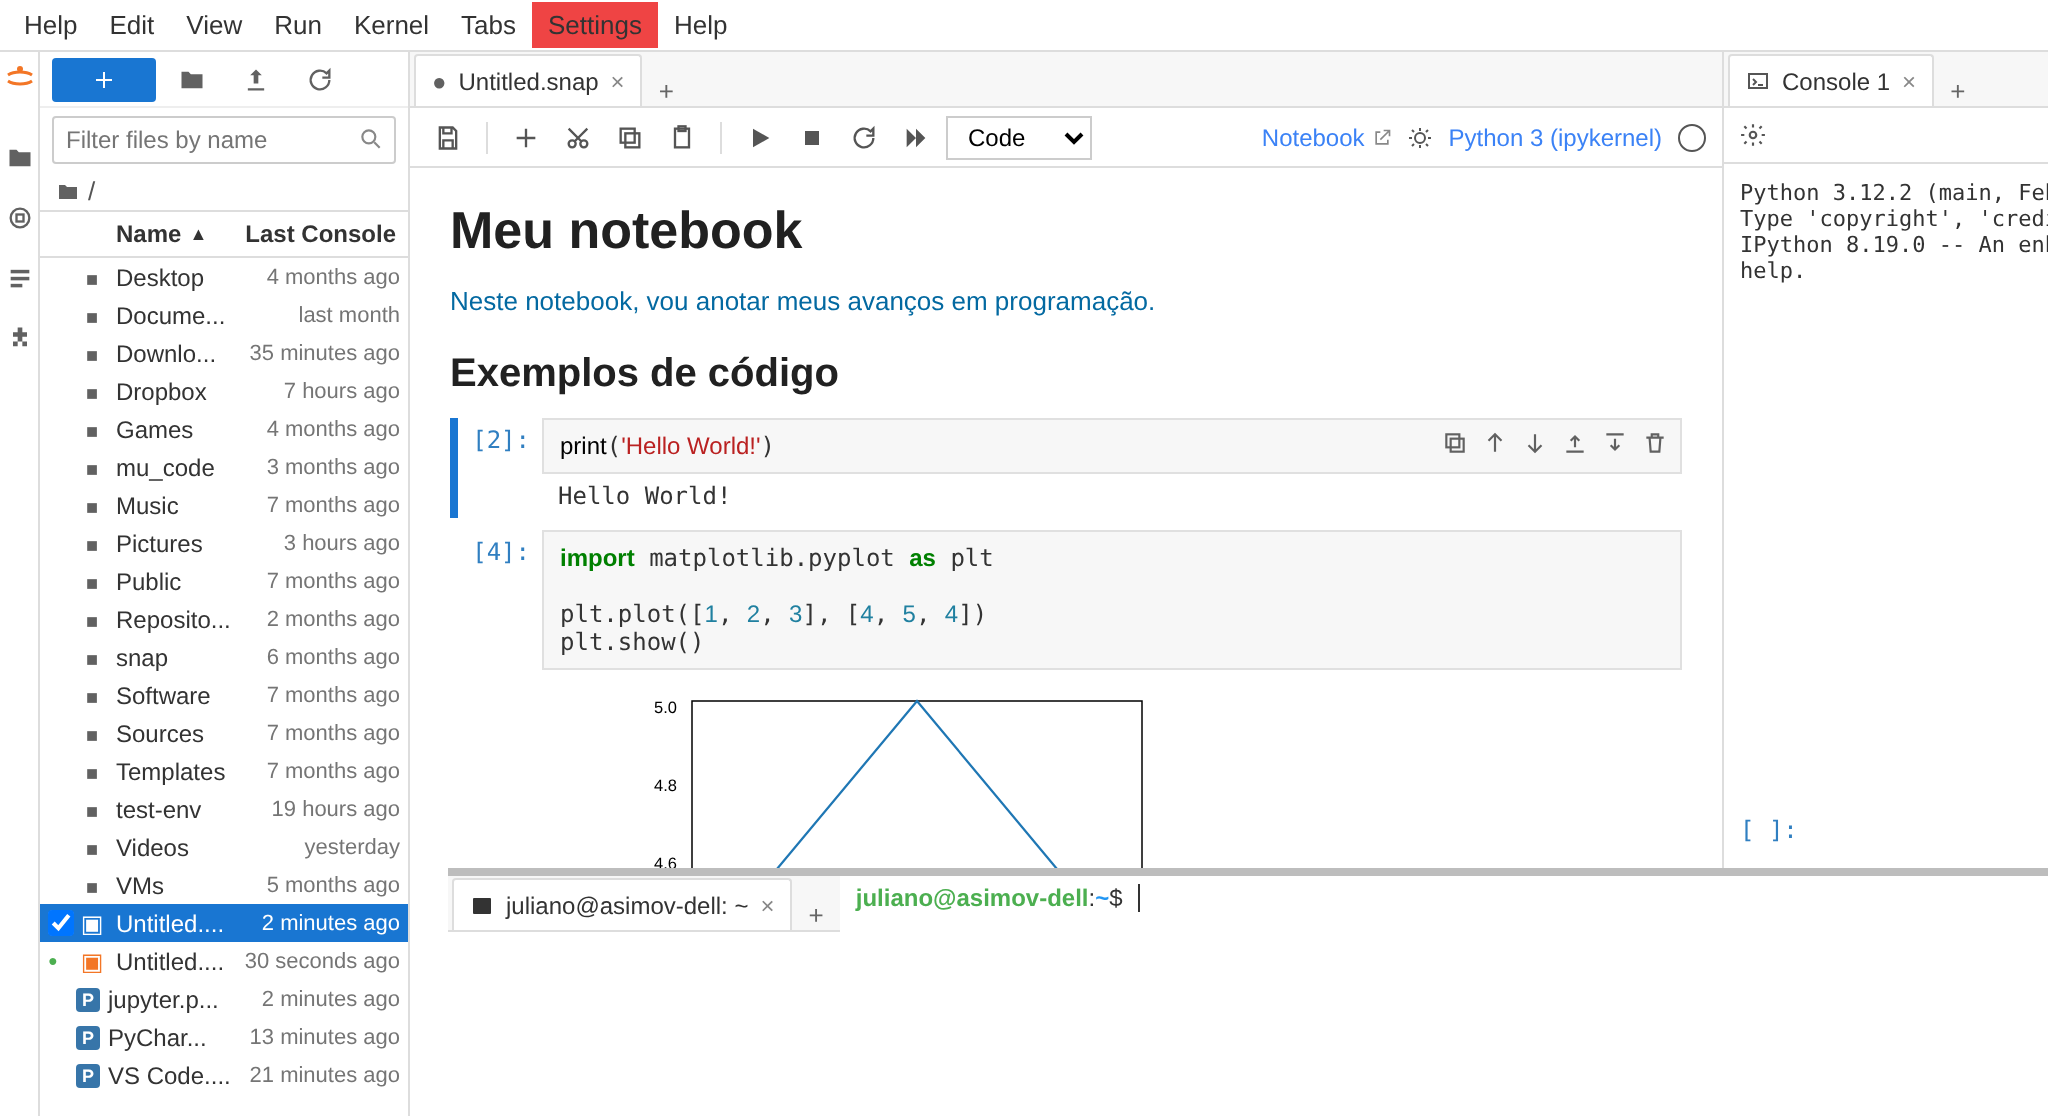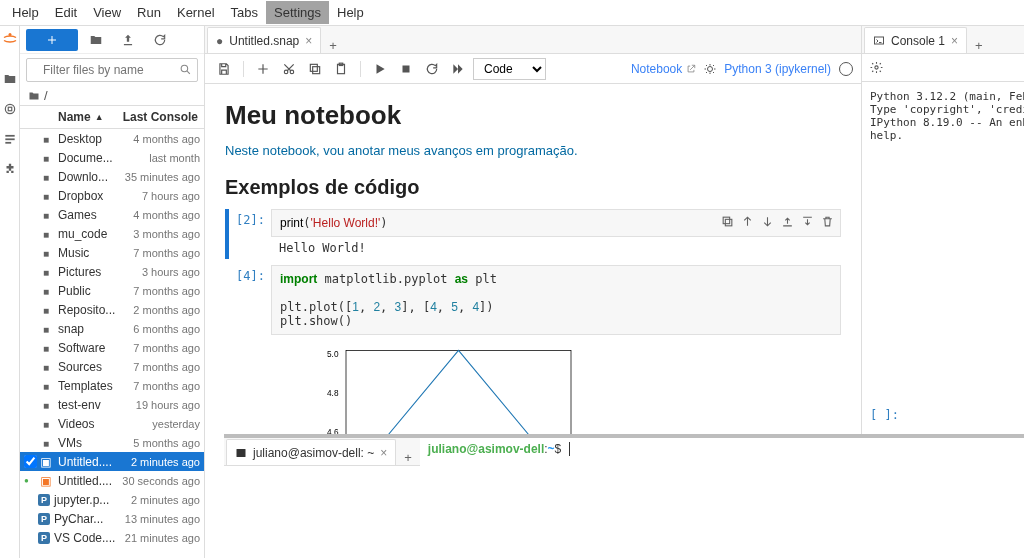"Settings" .menubar .menu-item.active { background: #a3a3a3 -> #ef4444 }
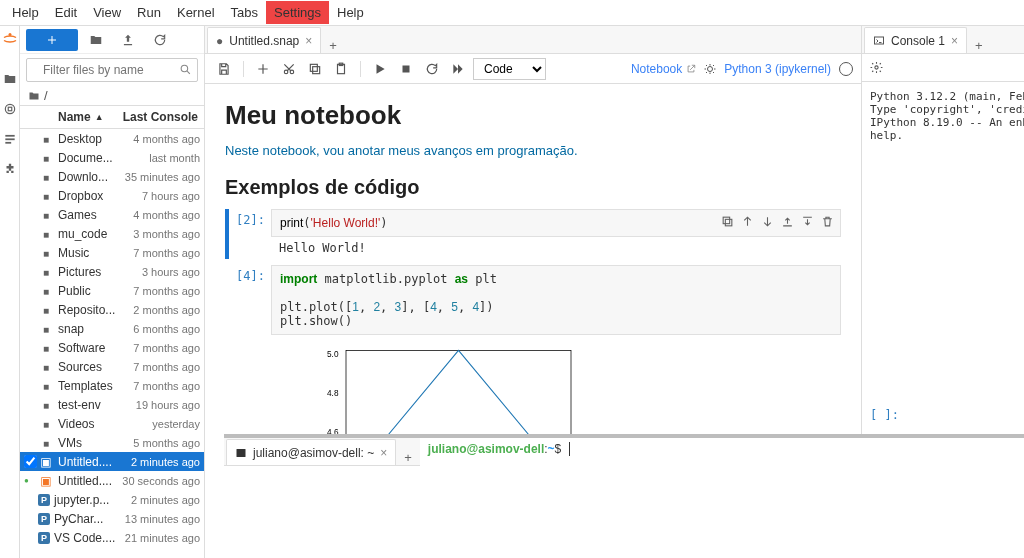"Filter files by name" .sb-filter input { padding: 2px 22px 2px 16px -> 2px 22px 2px 6px }
